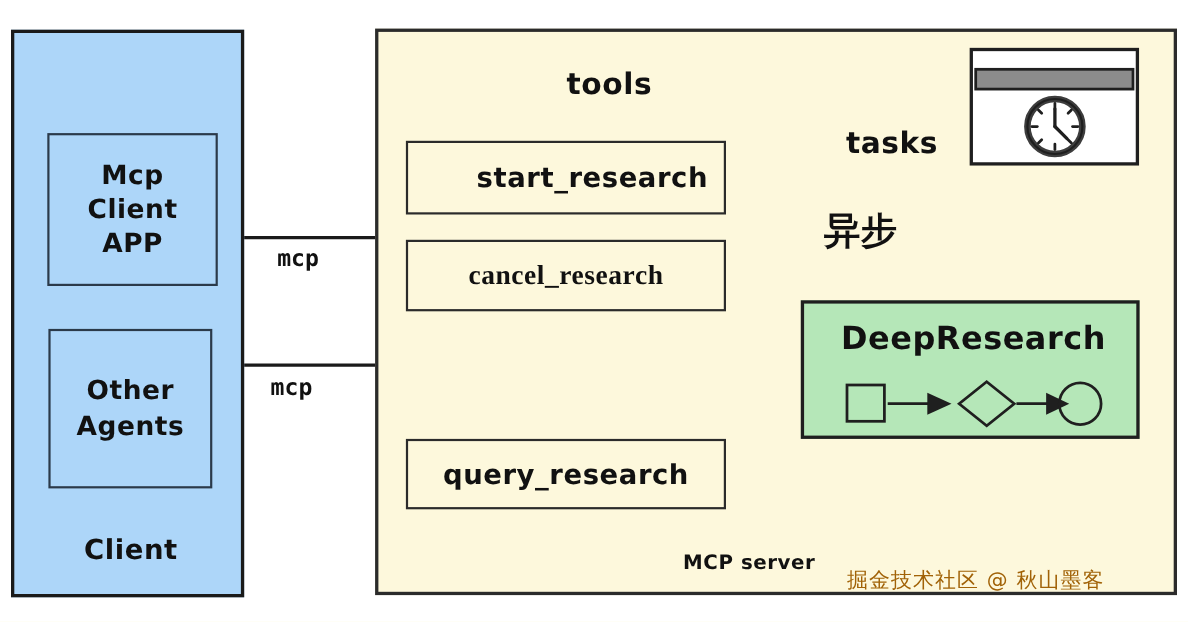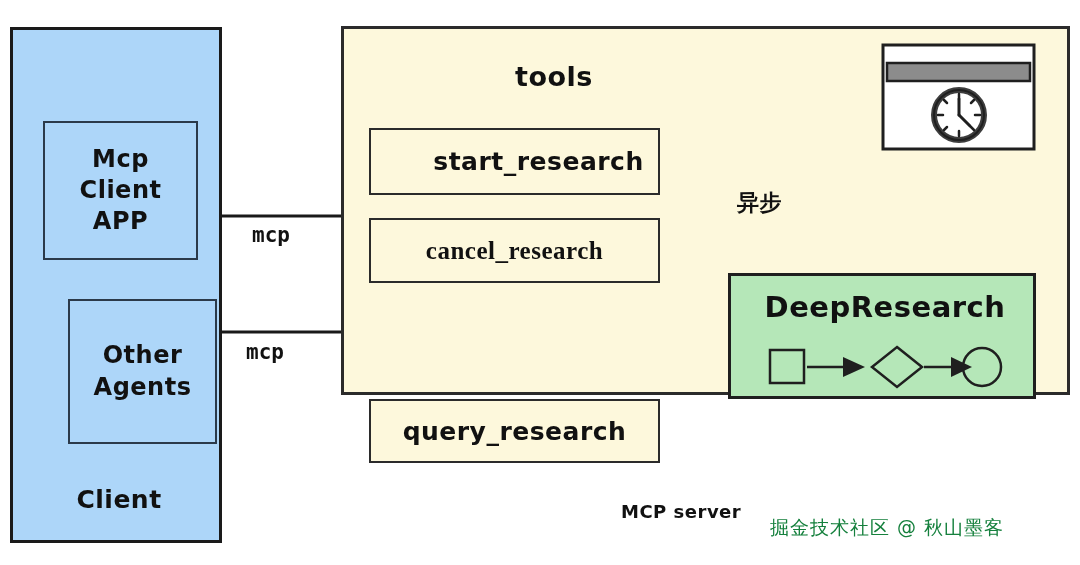"tools" #server-panel { height: 369px -> 515px }
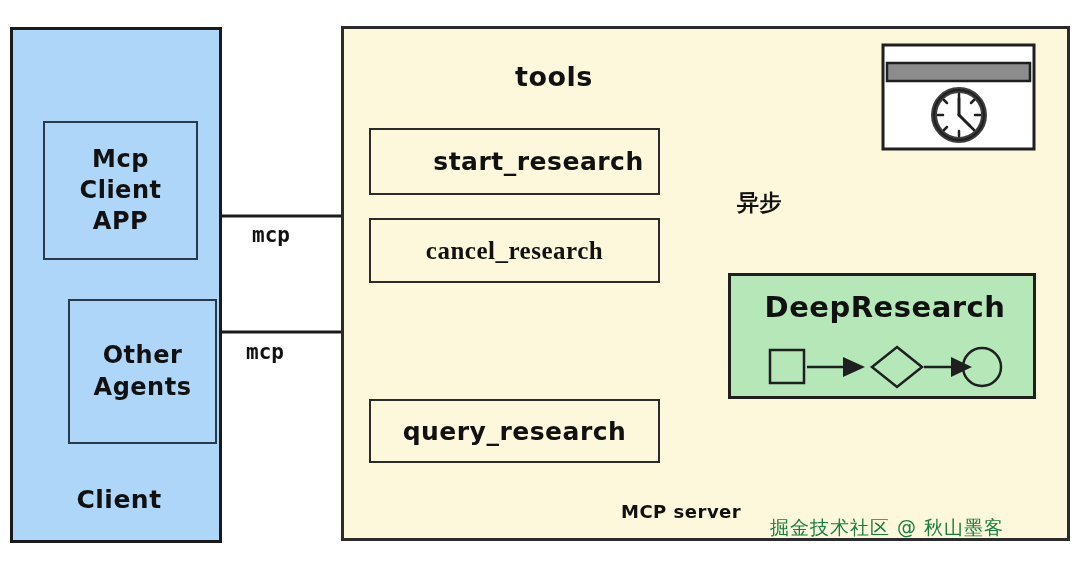"tasks" div.hand { html: none -> <div>tasks</div> }
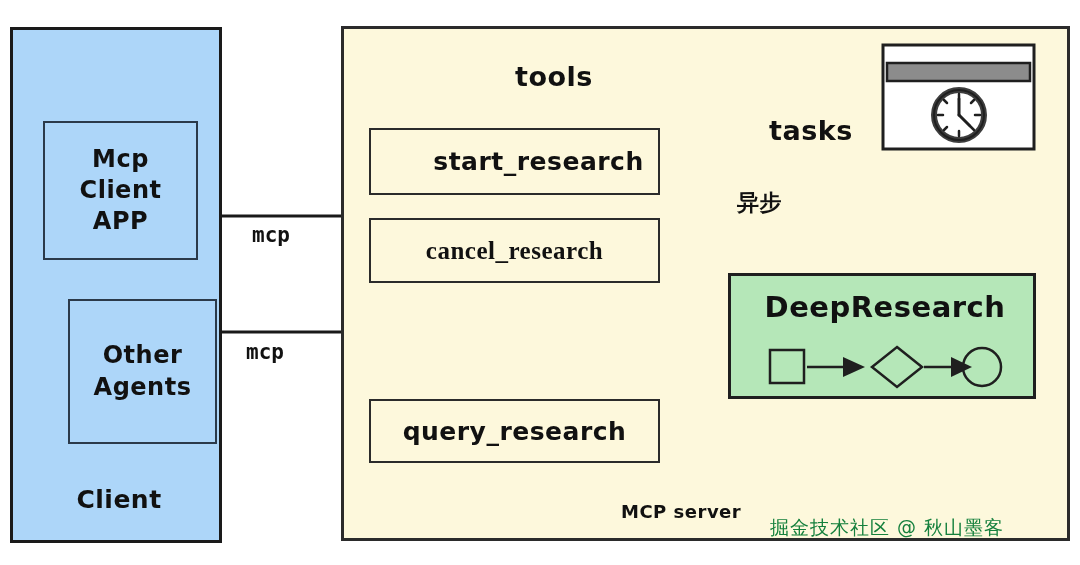"异步" #async-label { font-size: 22px -> 33px; left: 393px -> 405px }
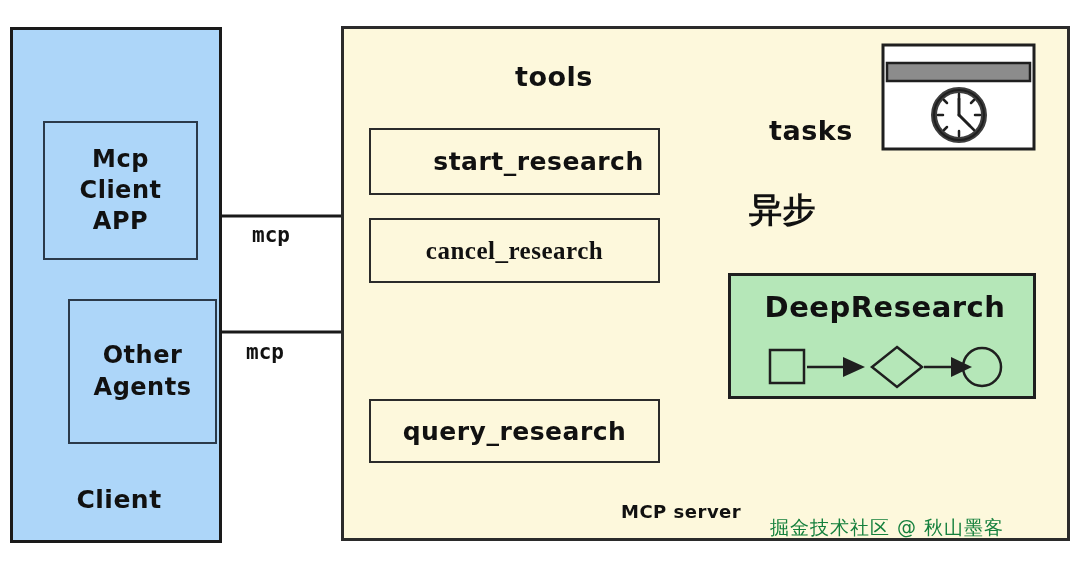"Other" #box-other-agents { margin-left: 24px -> none }
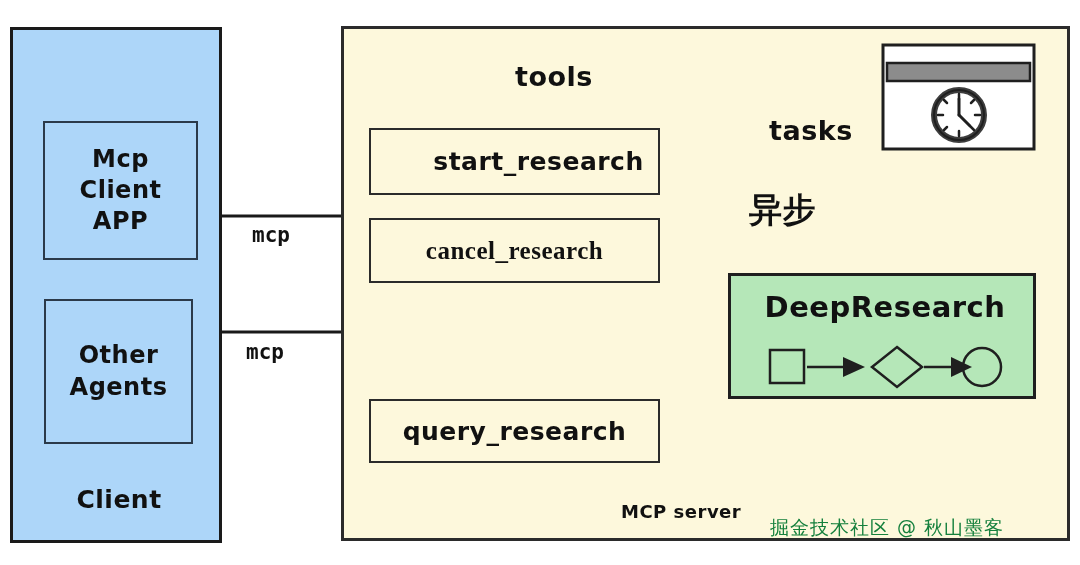"掘金技术社区 @ 秋山墨客" #watermark { color: #15803d -> #a16207 }
